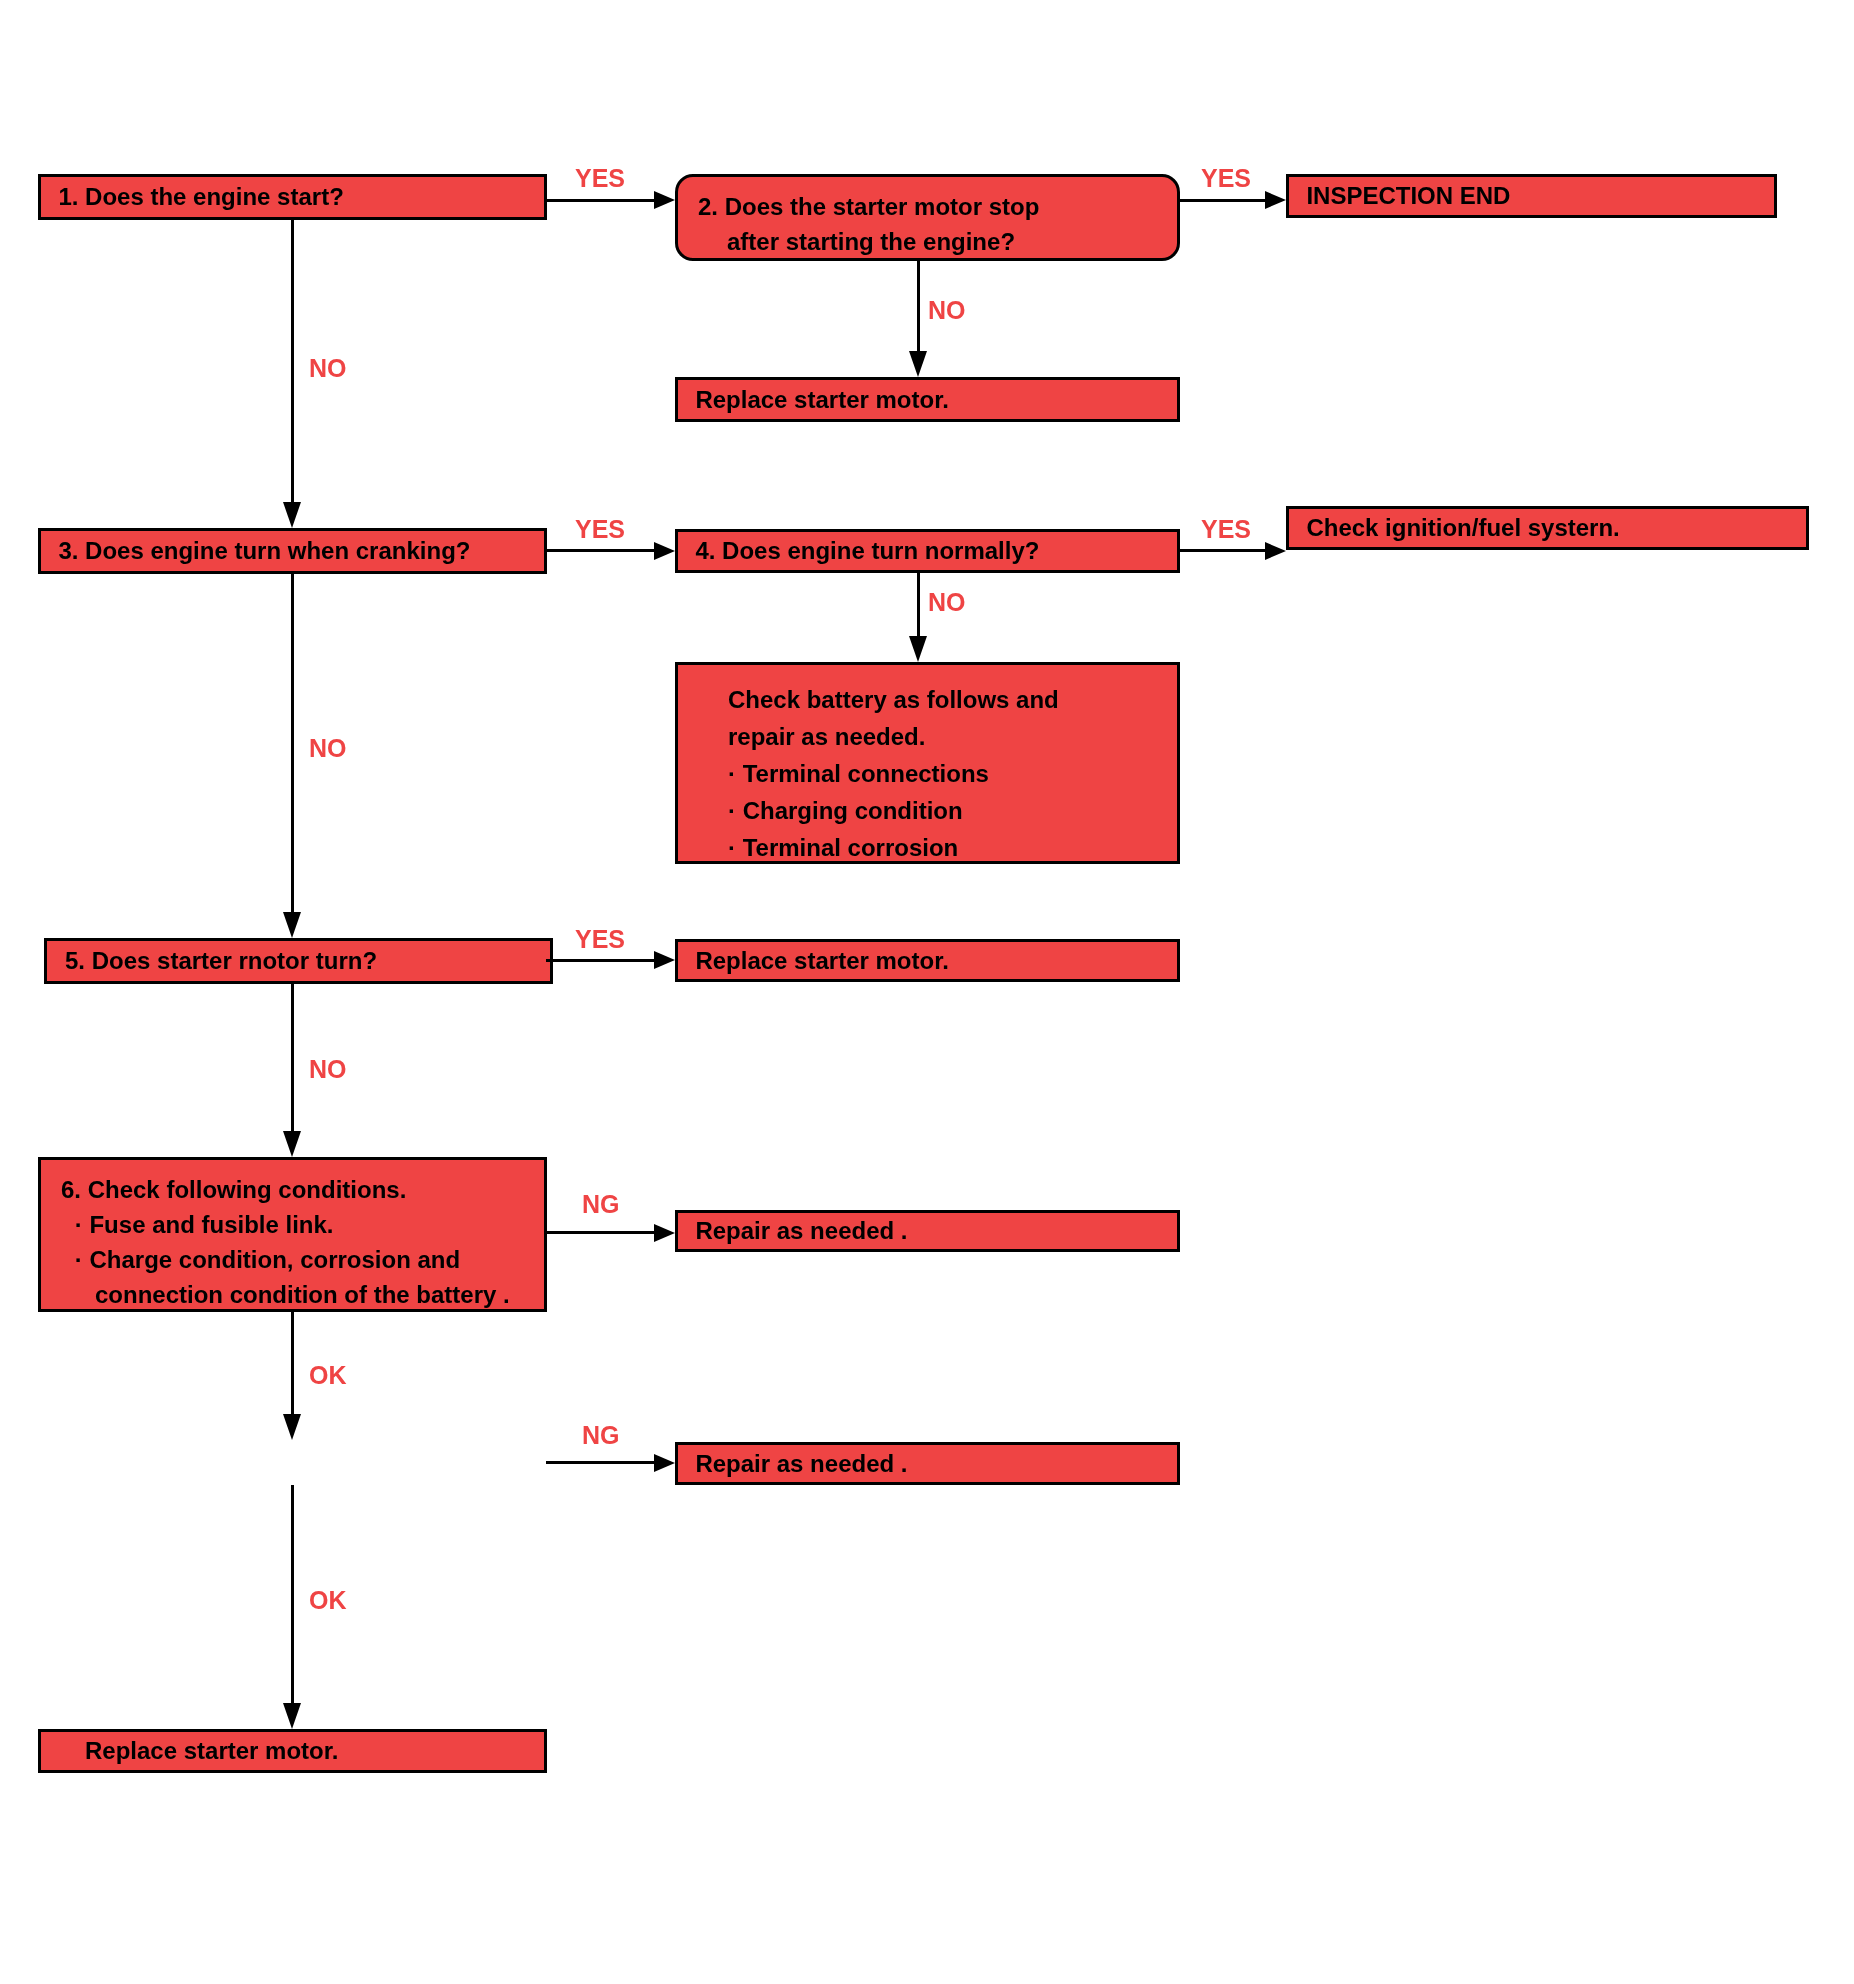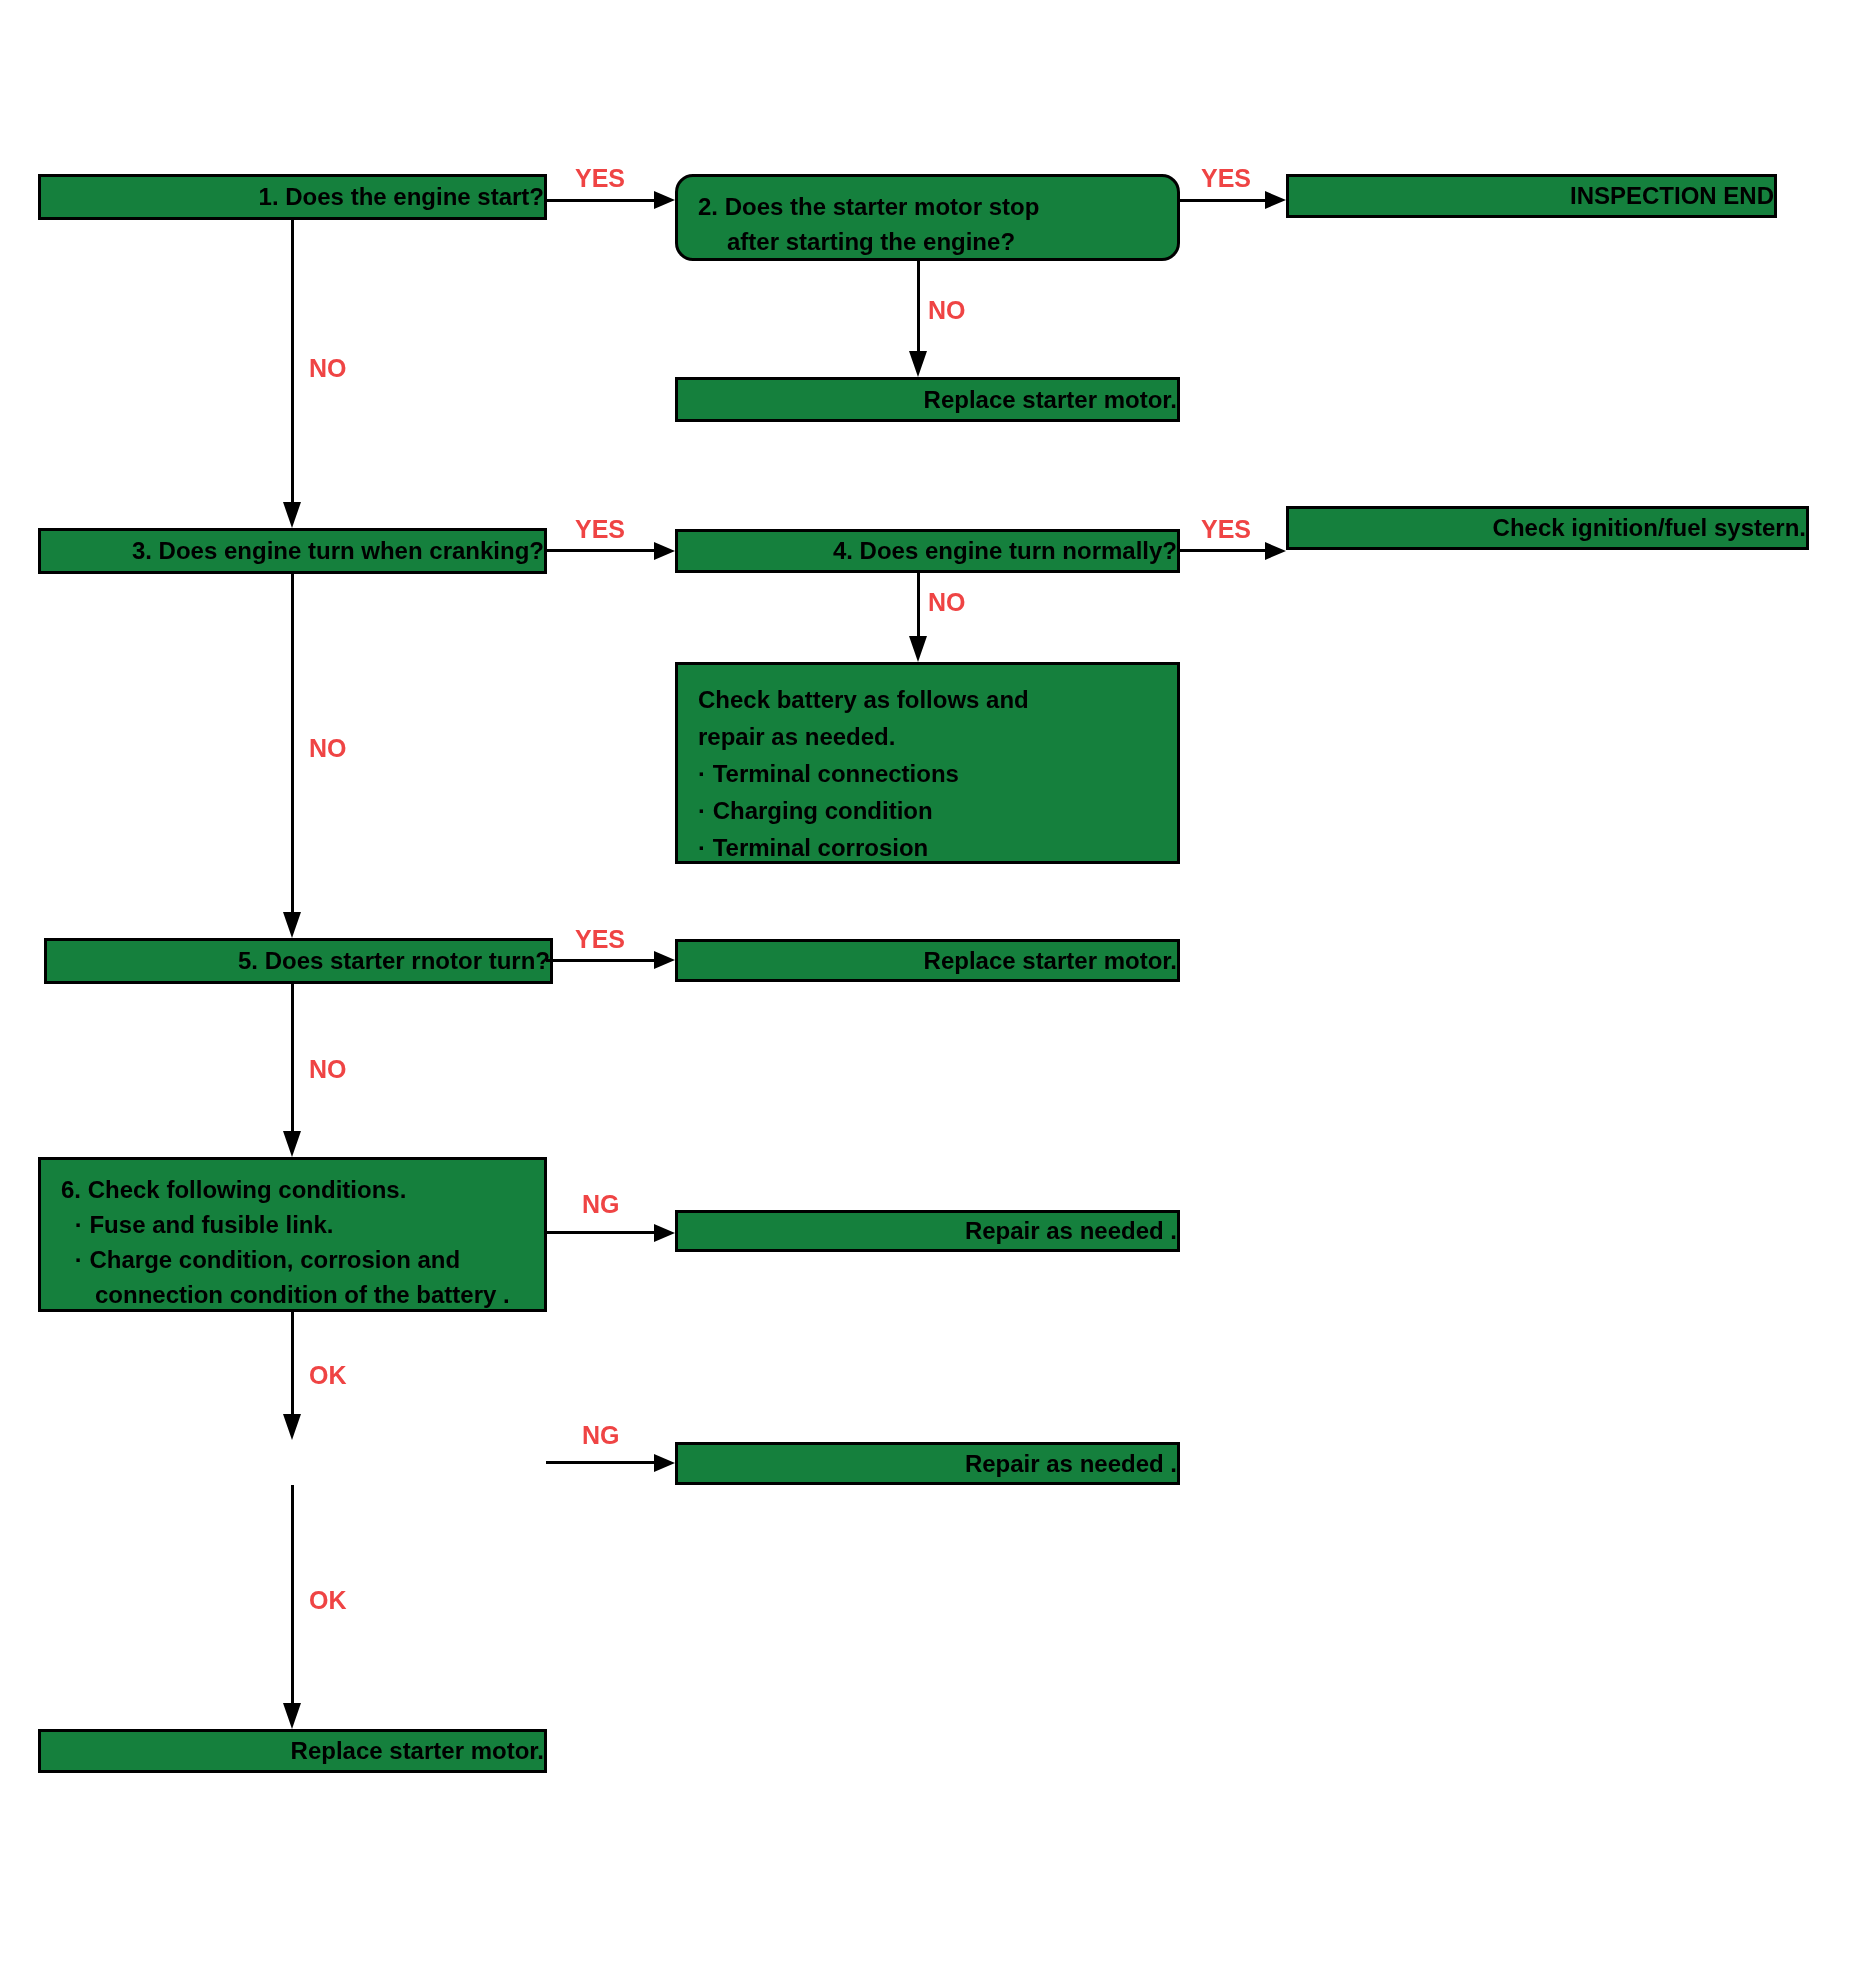"1. Does the engine start?" .box { background: #15803d -> #ef4444; justify-content: flex-end -> none }
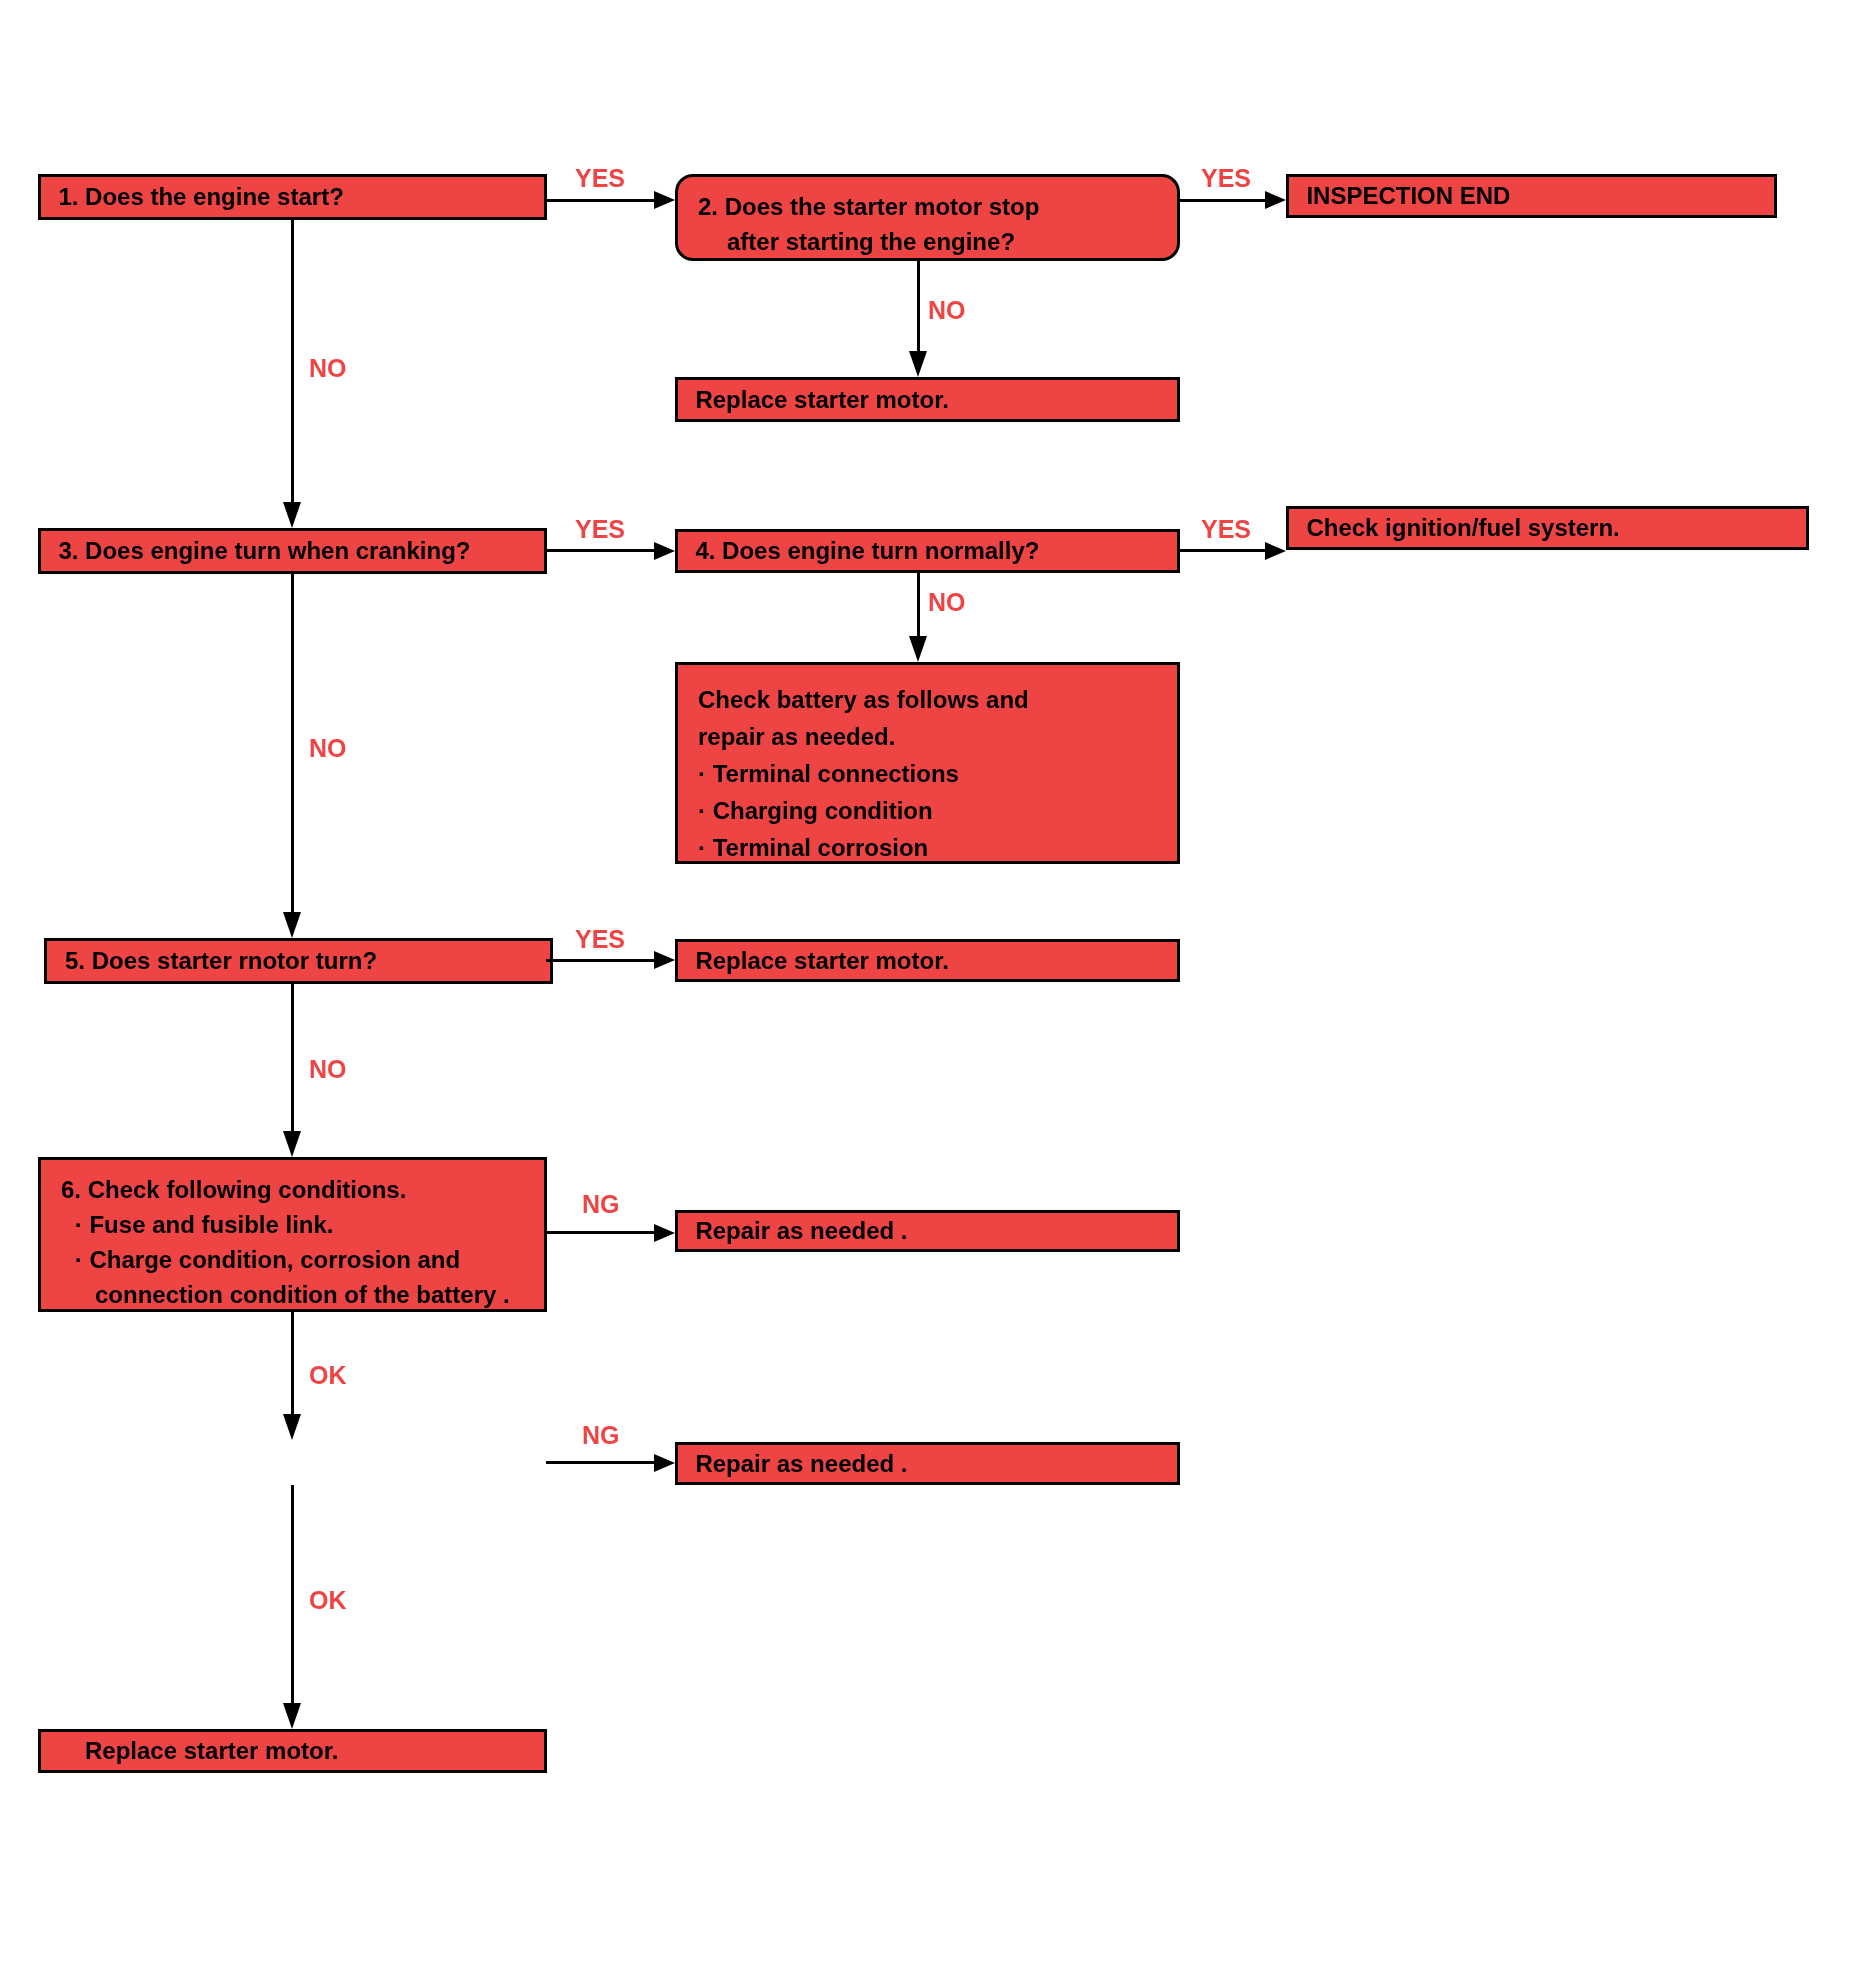"Check battery as follows and" .battery-box .line { margin-left: none -> 30px }
